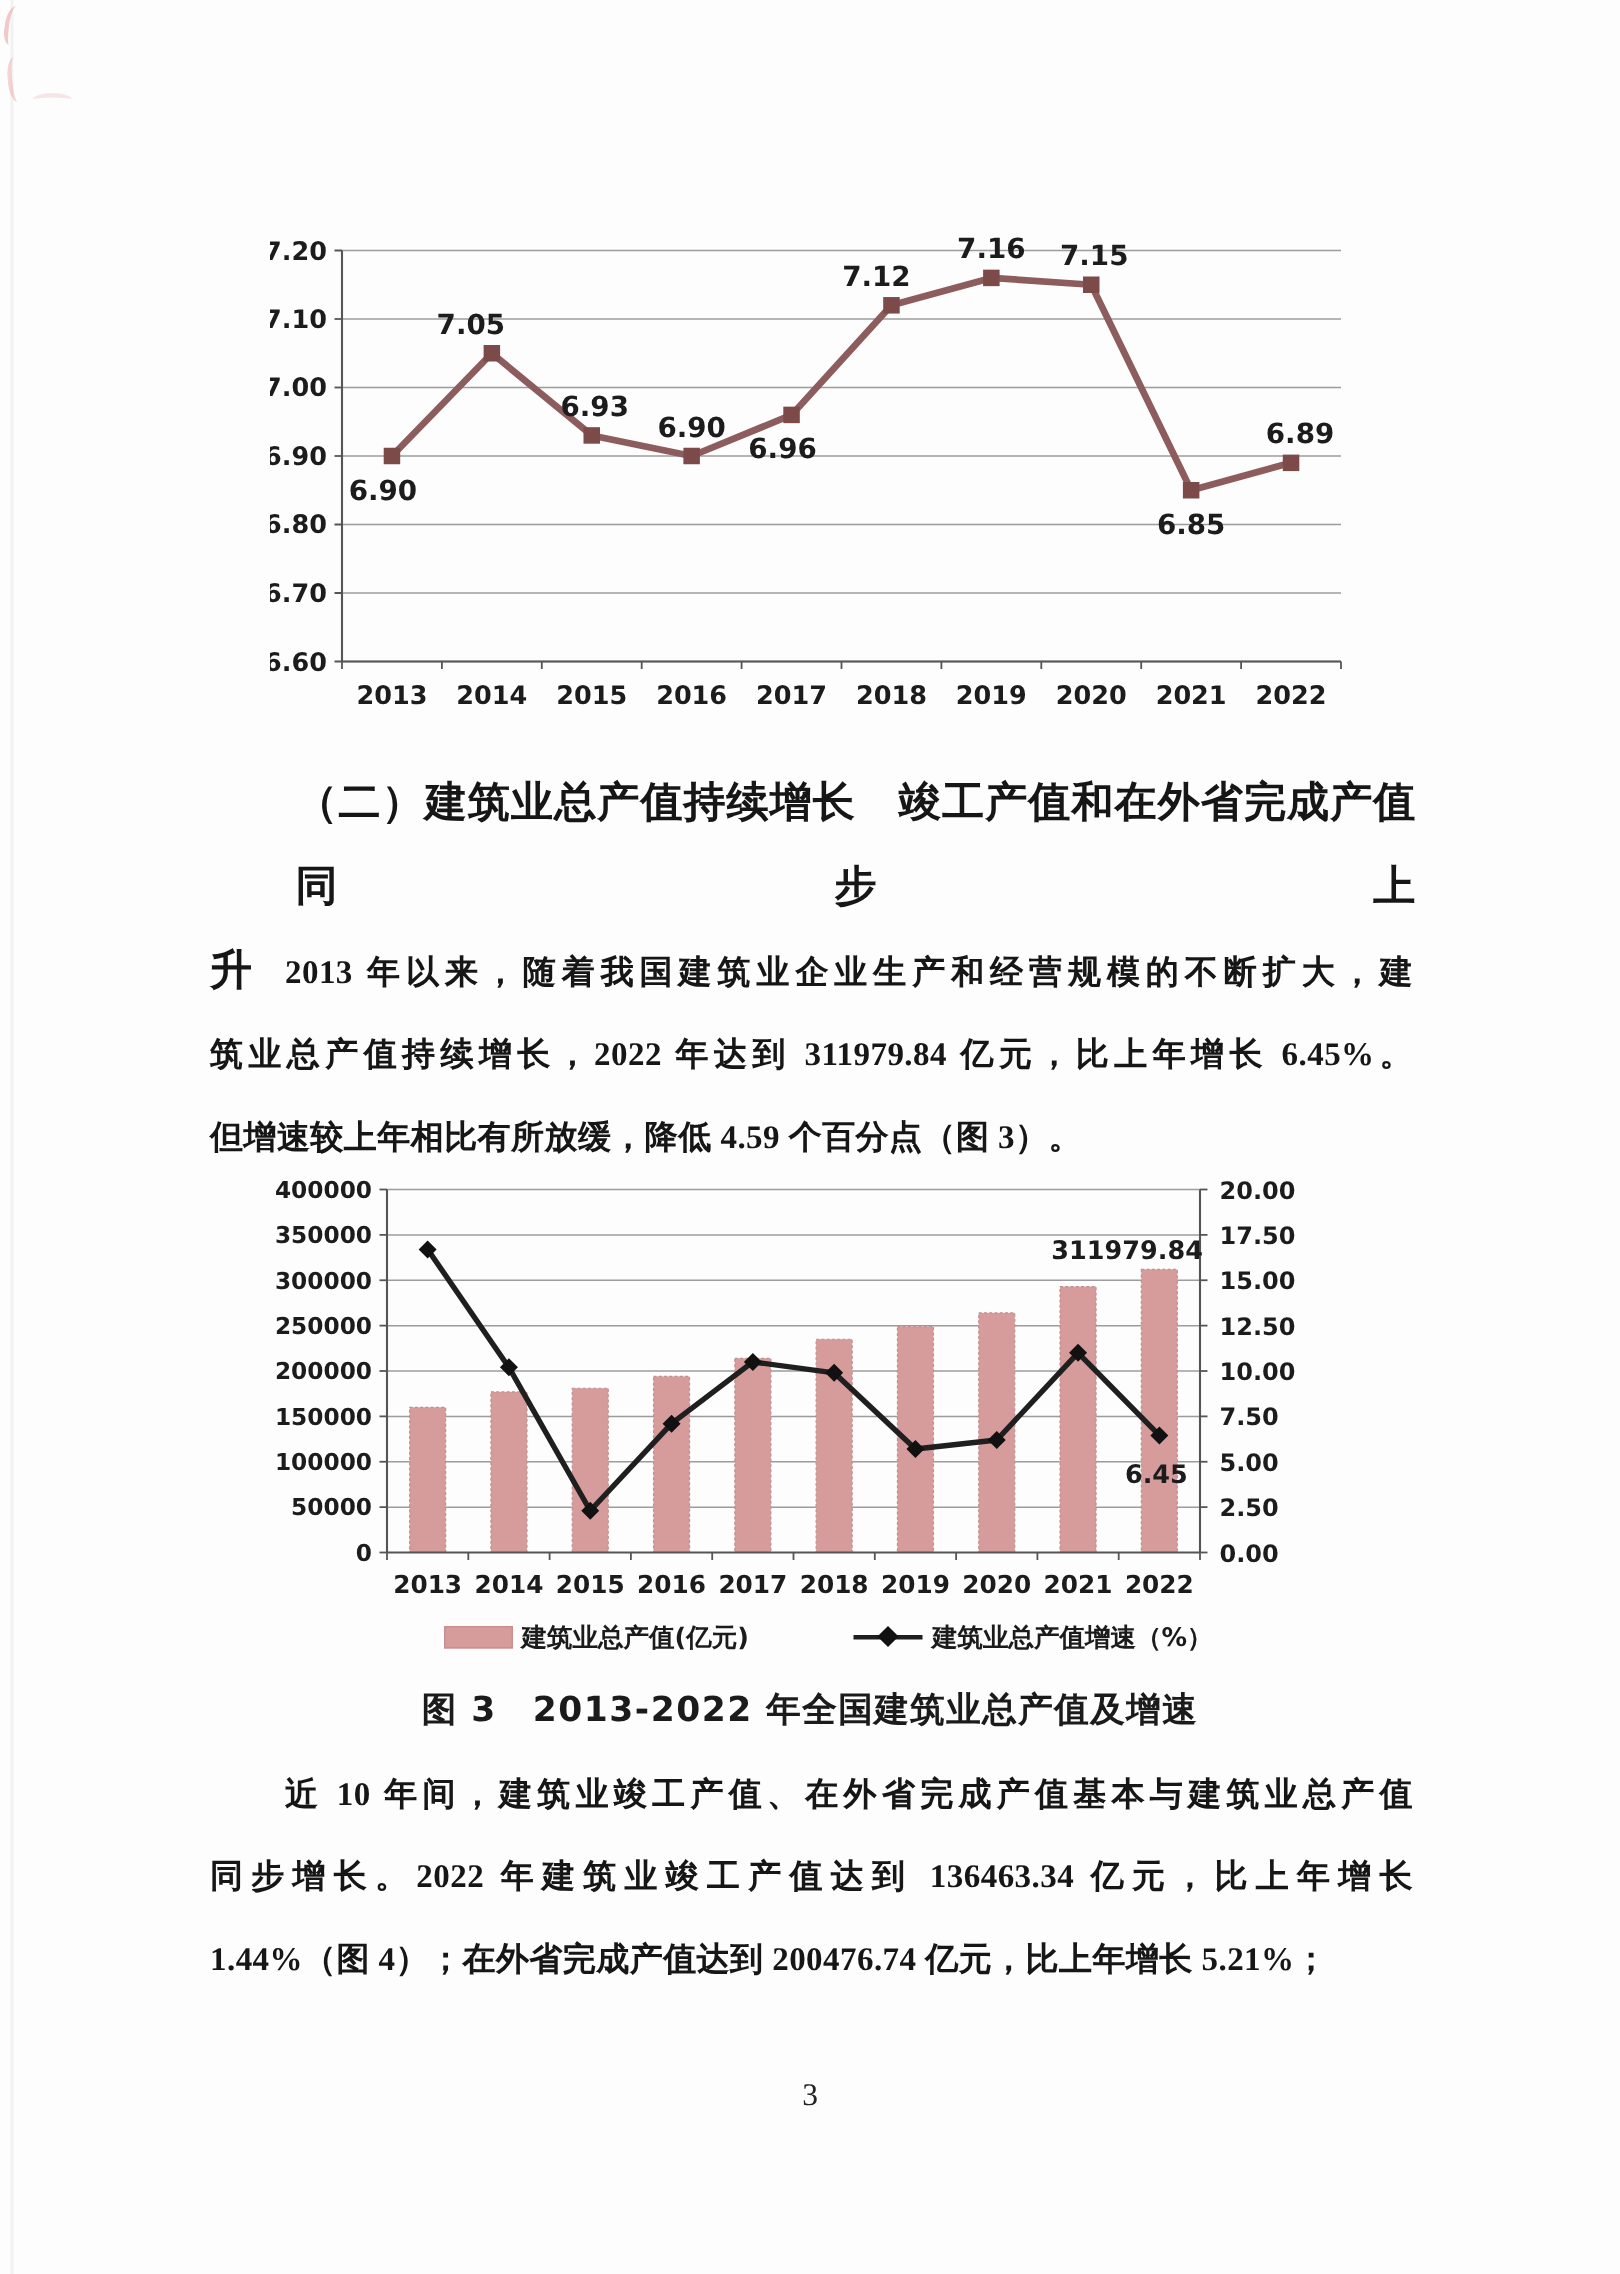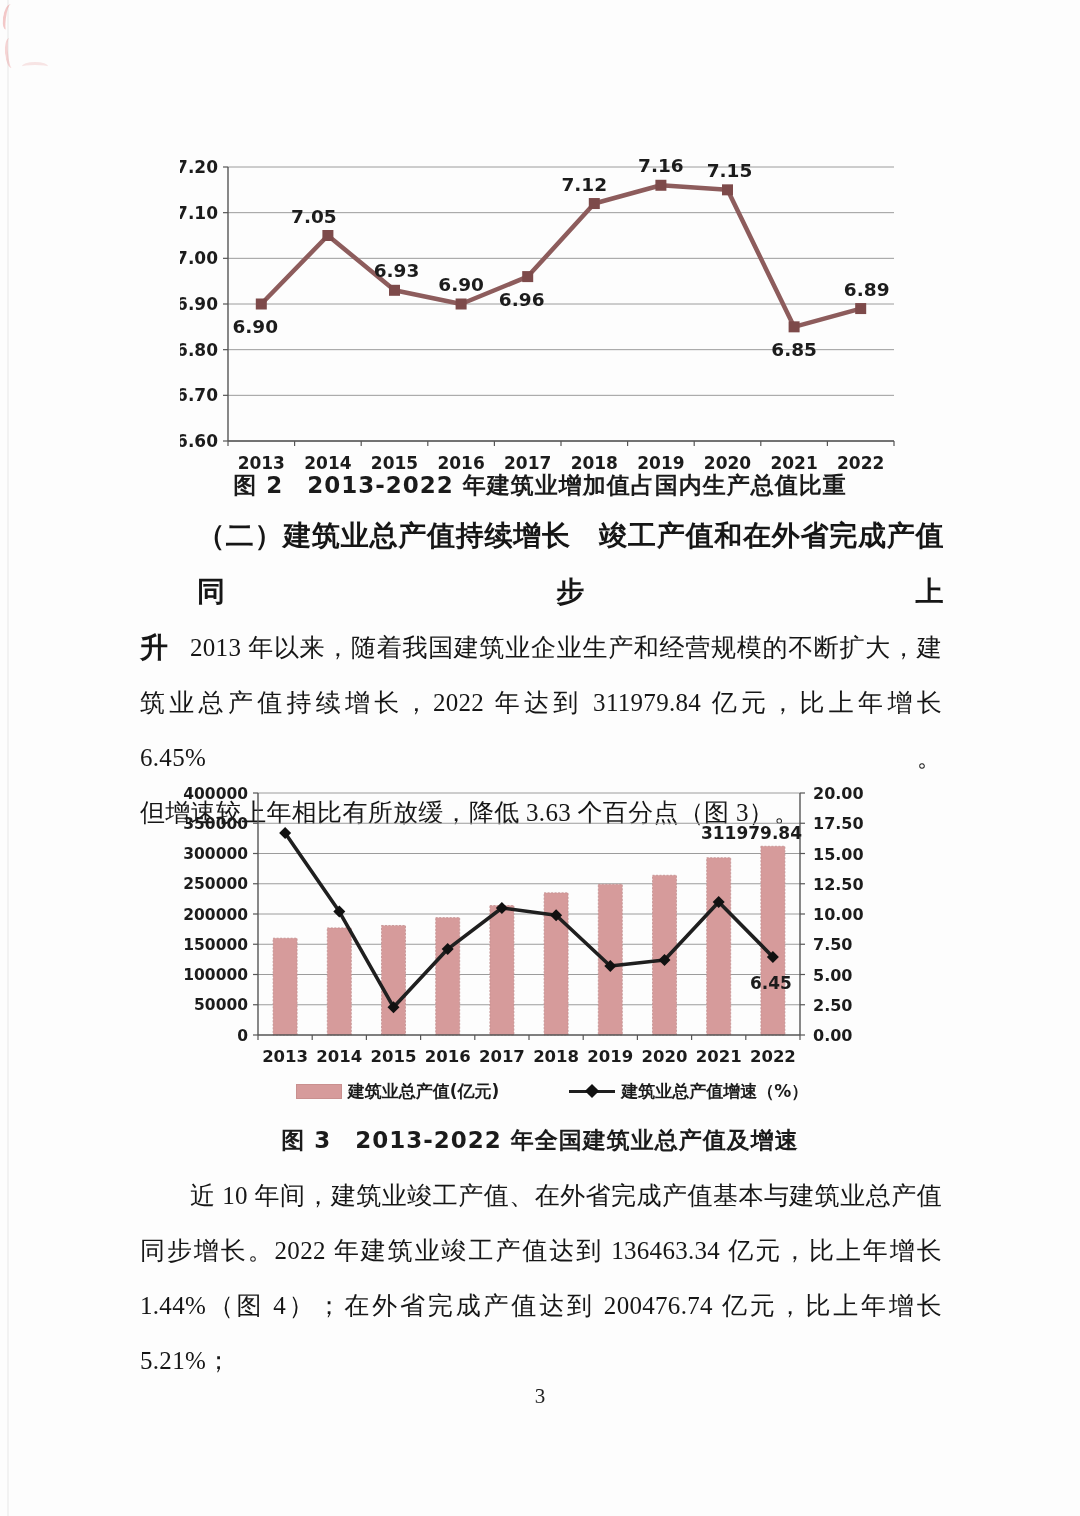"图 2 2013-2022 年建筑业增加值占国内生产总值比重" div.fig-caption { html: <div>图 2 2013-2022 年建筑业增加值占国内生产总值比重</div> -> none }
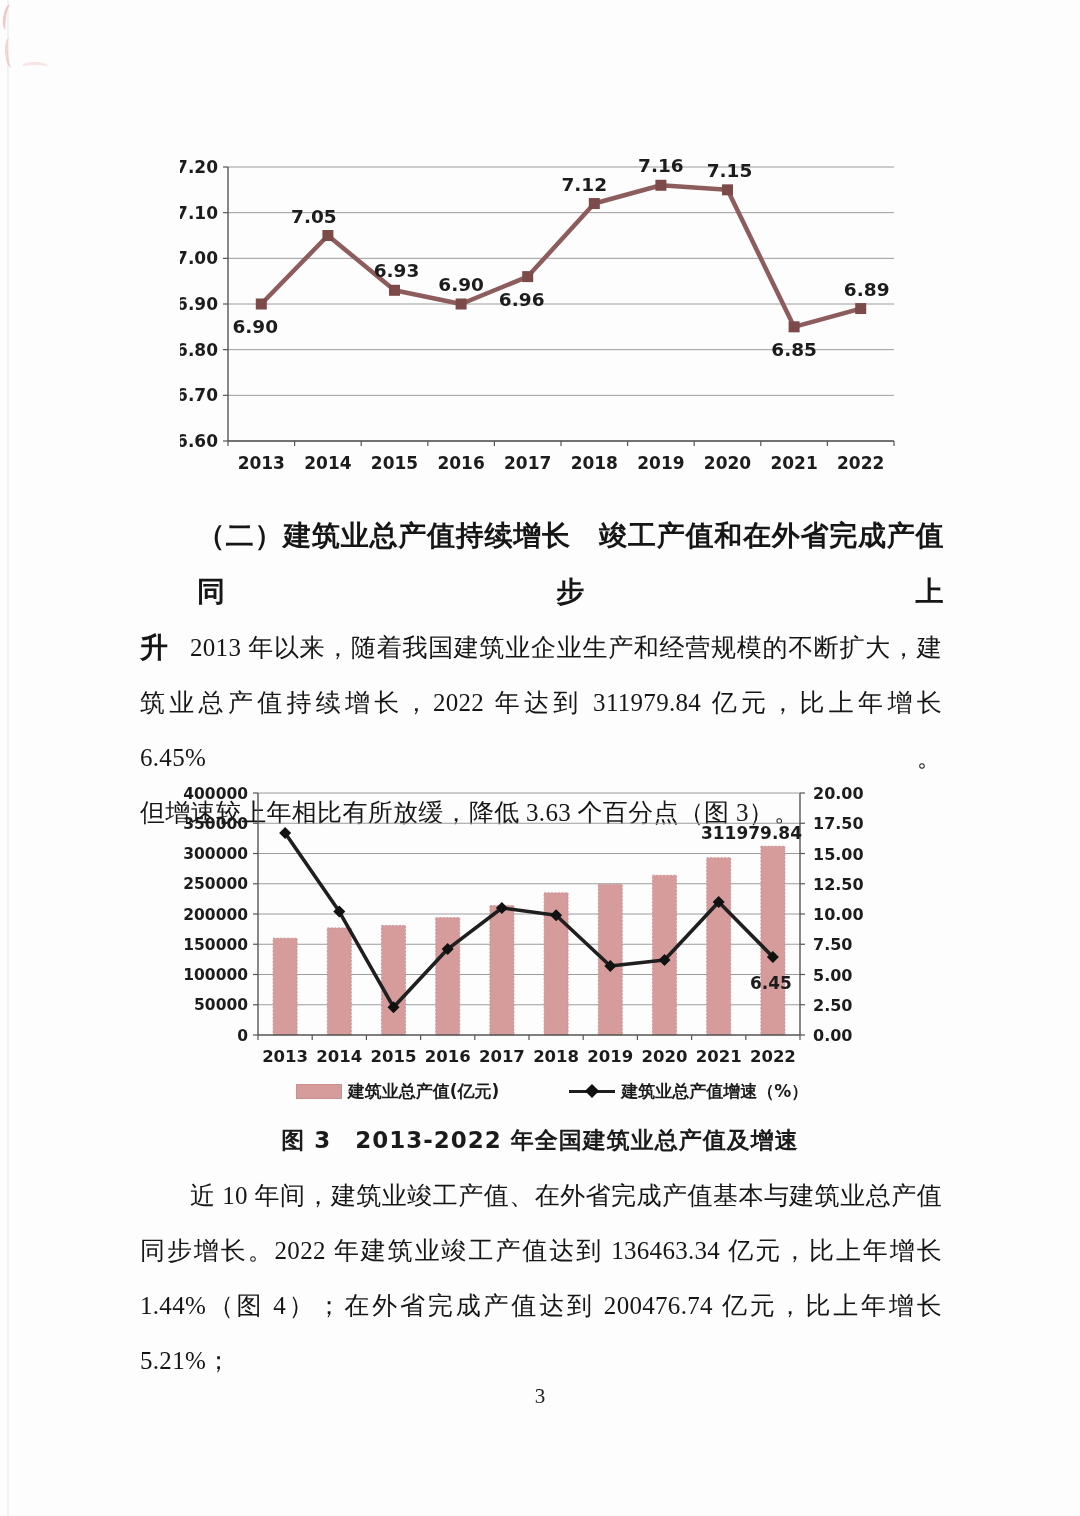"2013 年以来，随着我国建筑业企业生产和经营规模的不断扩大，建" .para { font-size: 25px -> 22px; font-weight: none -> bold }
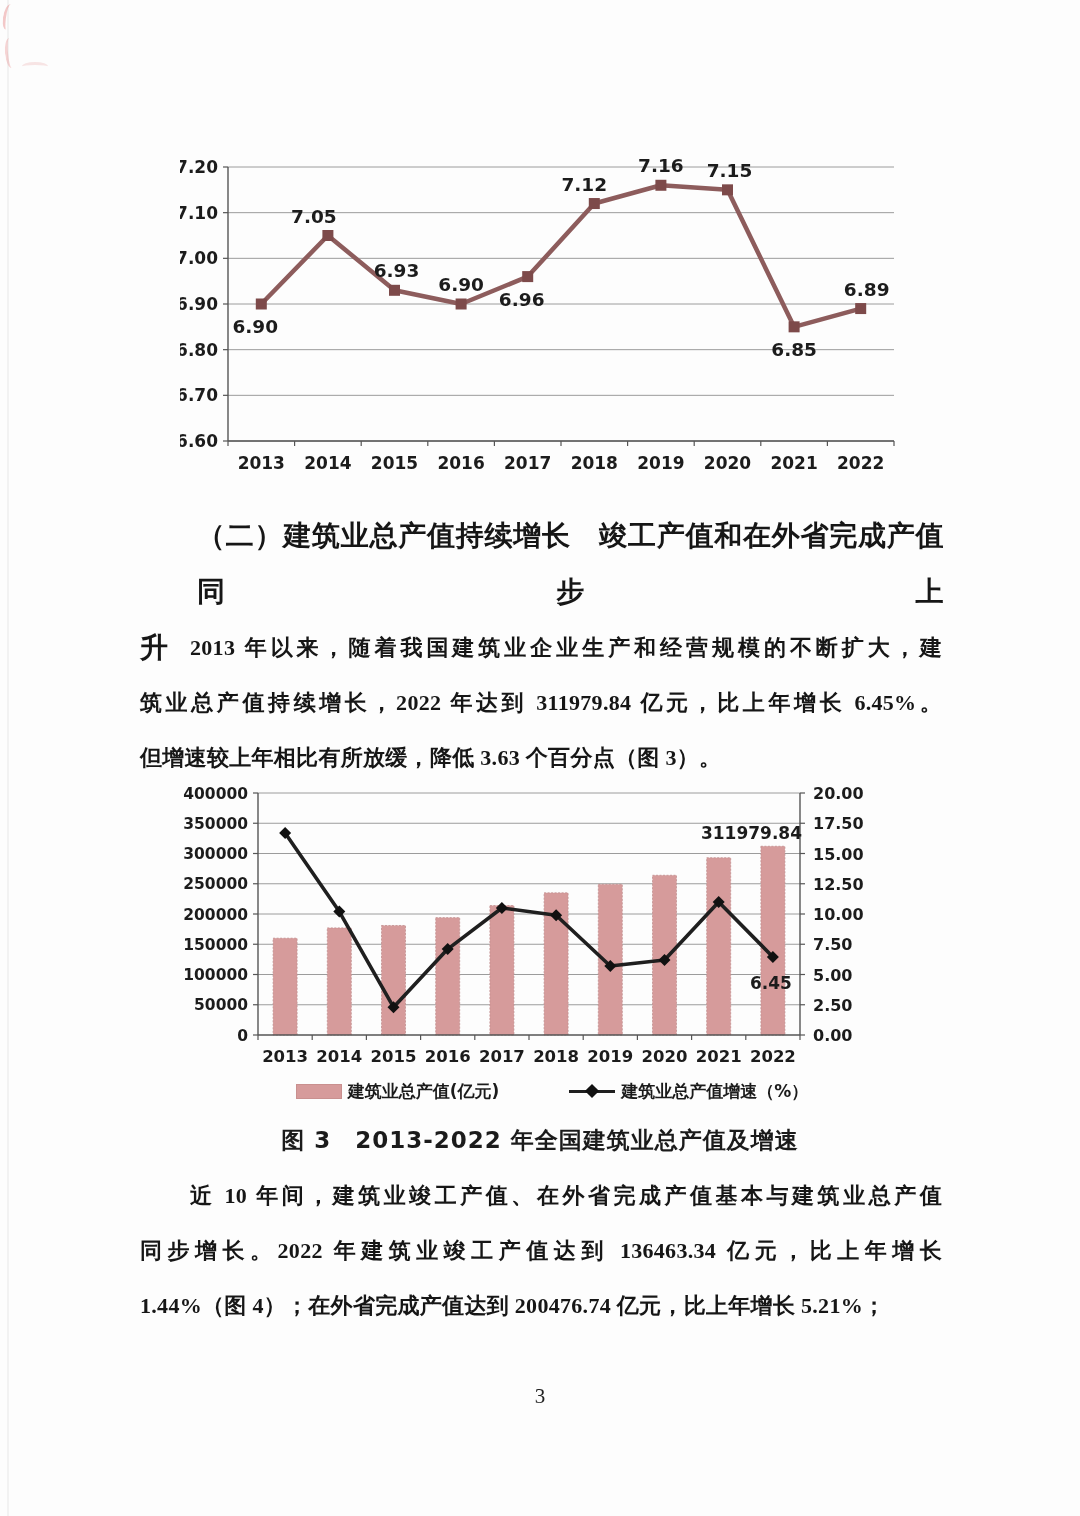"但增速较上年相比有所放缓，降低 3.63 个百分点（图 3）。" div.line { text: 3.63 -> 4.59 }
